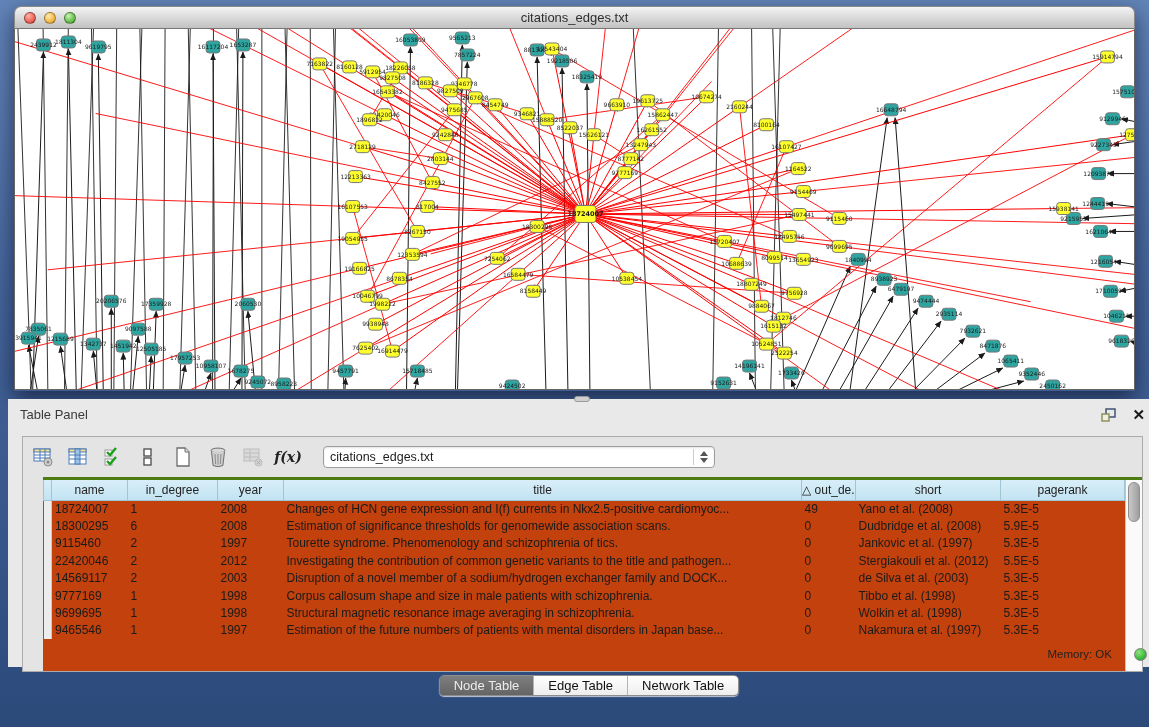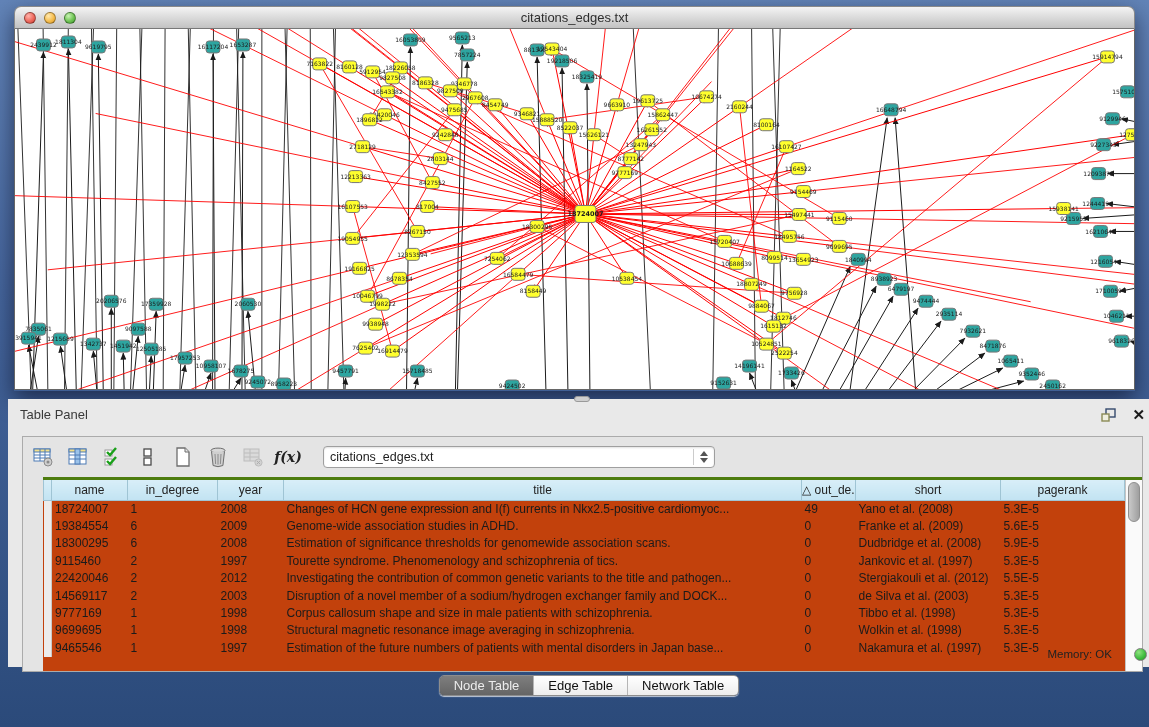"19384554" tr { html: <tr> <td></td> <td>19384554</td> <td>6</td> <td>2009</td> <td>Genome-wide association studies in ADHD.</td> <td>0</td> <td>Franke et al. (2009)</td> <td>5.6E-5</td> </tr> -> none }
